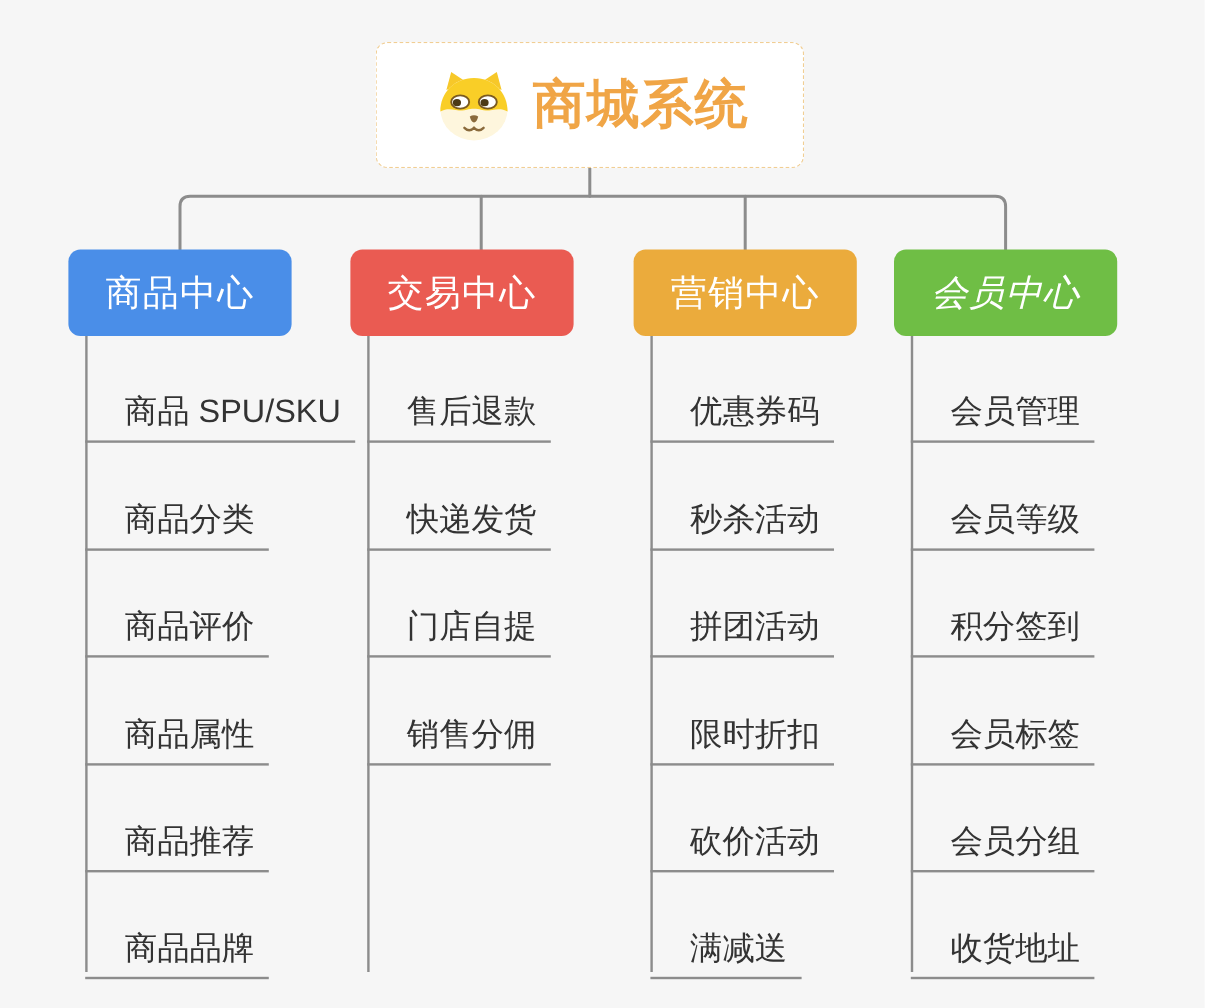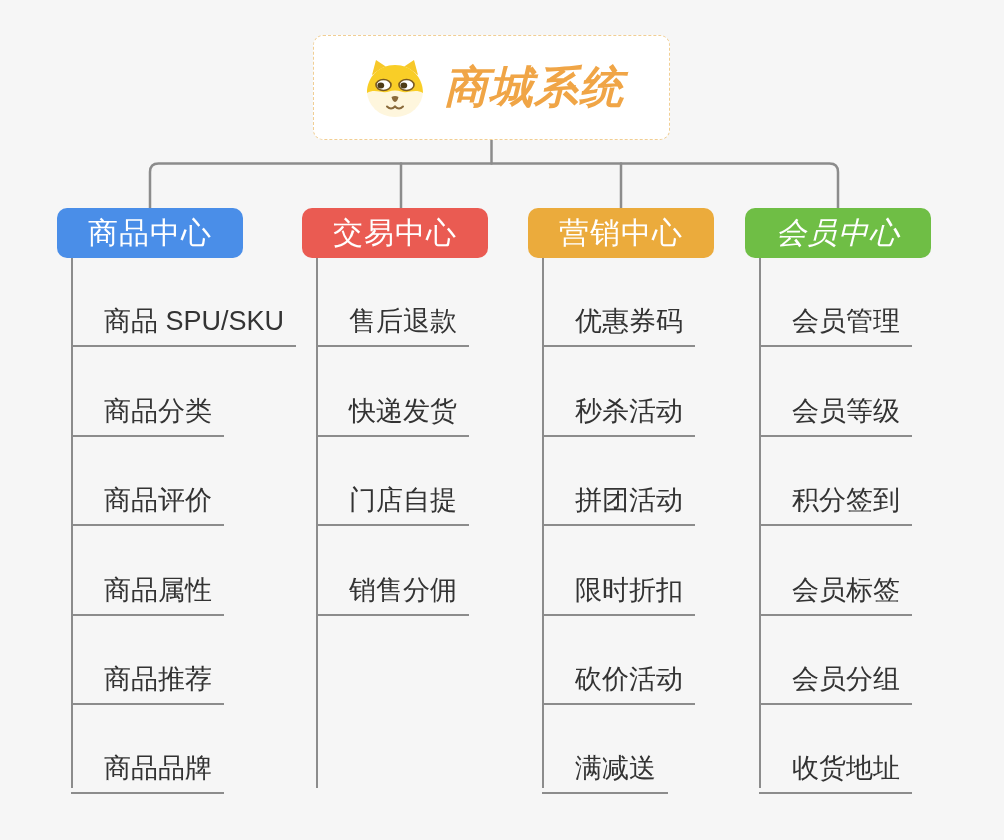"商城系统" .root-node { font-style: italic -> none }
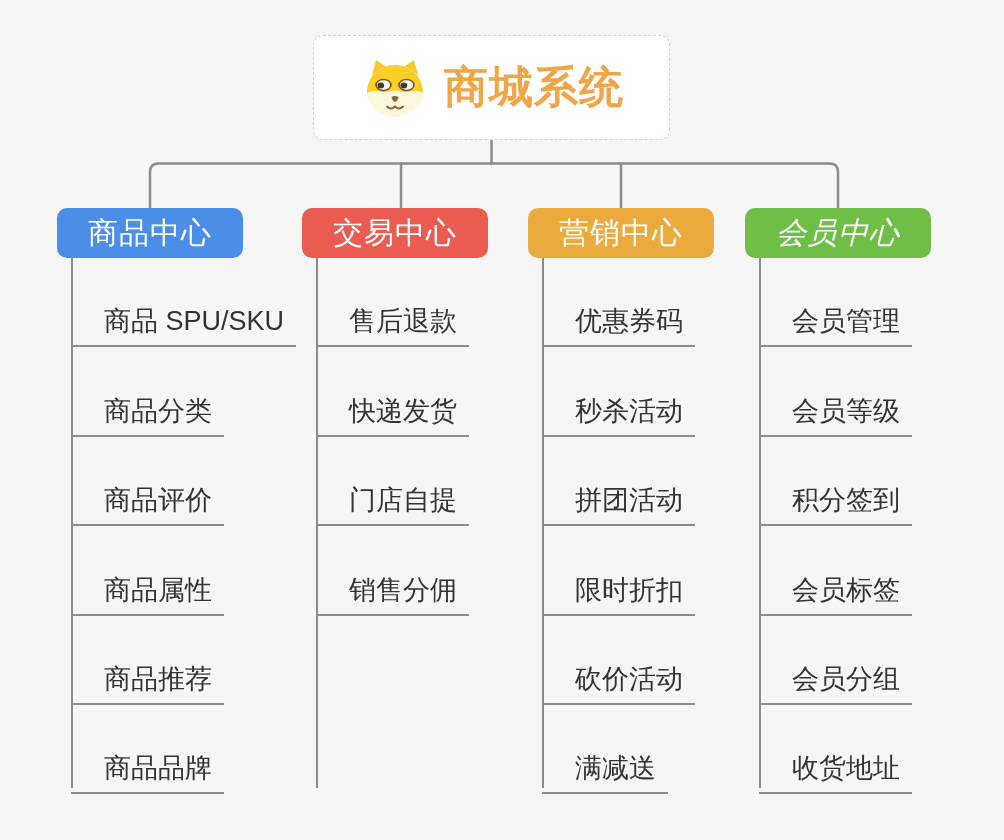"商品中心" .branch-header { height: 50px -> 72px }
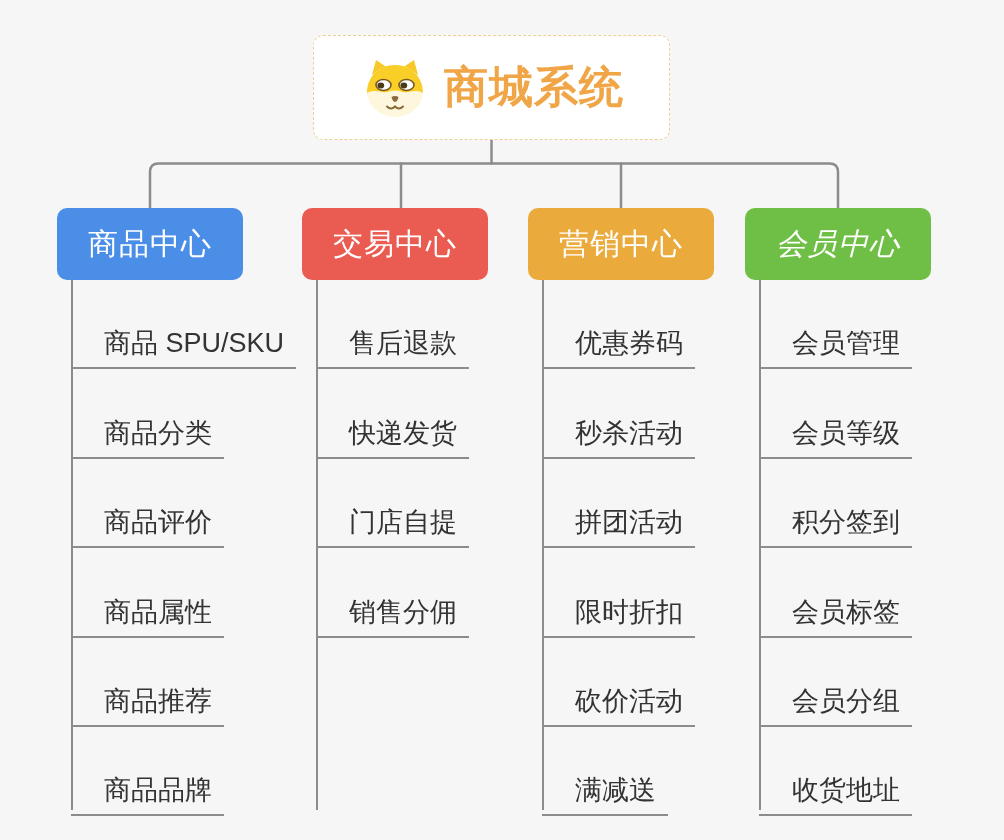"交易中心" div.branch-column { left: 302px -> 292px }
